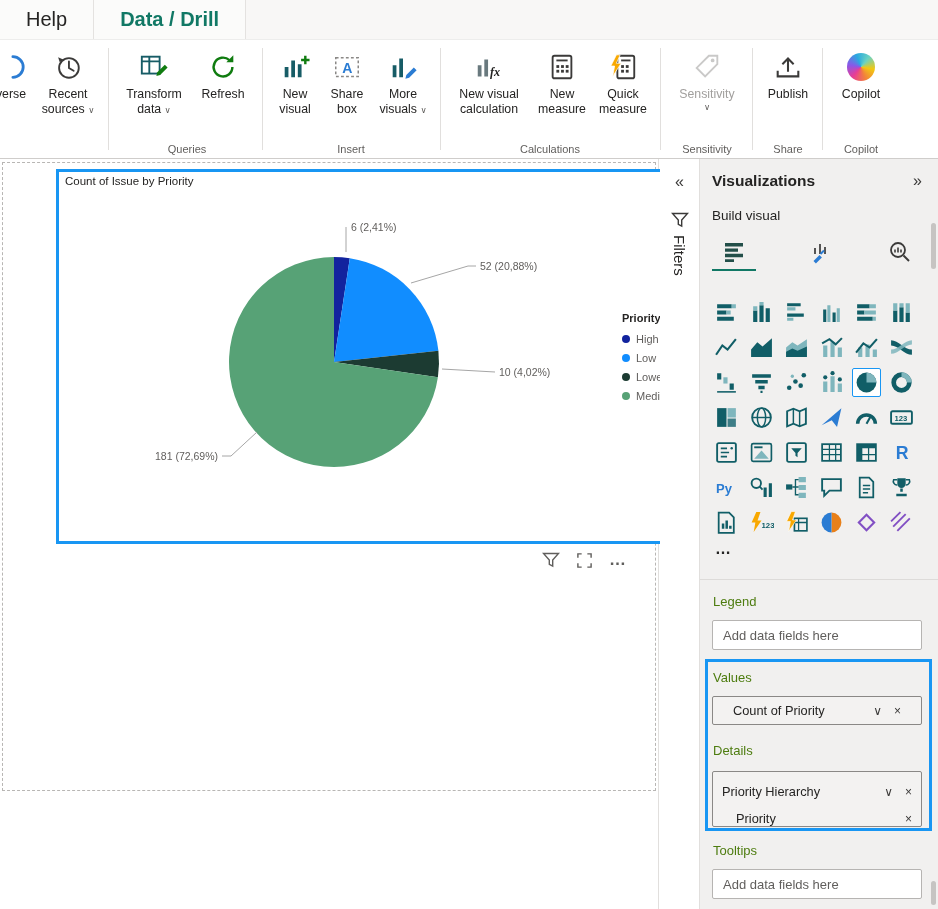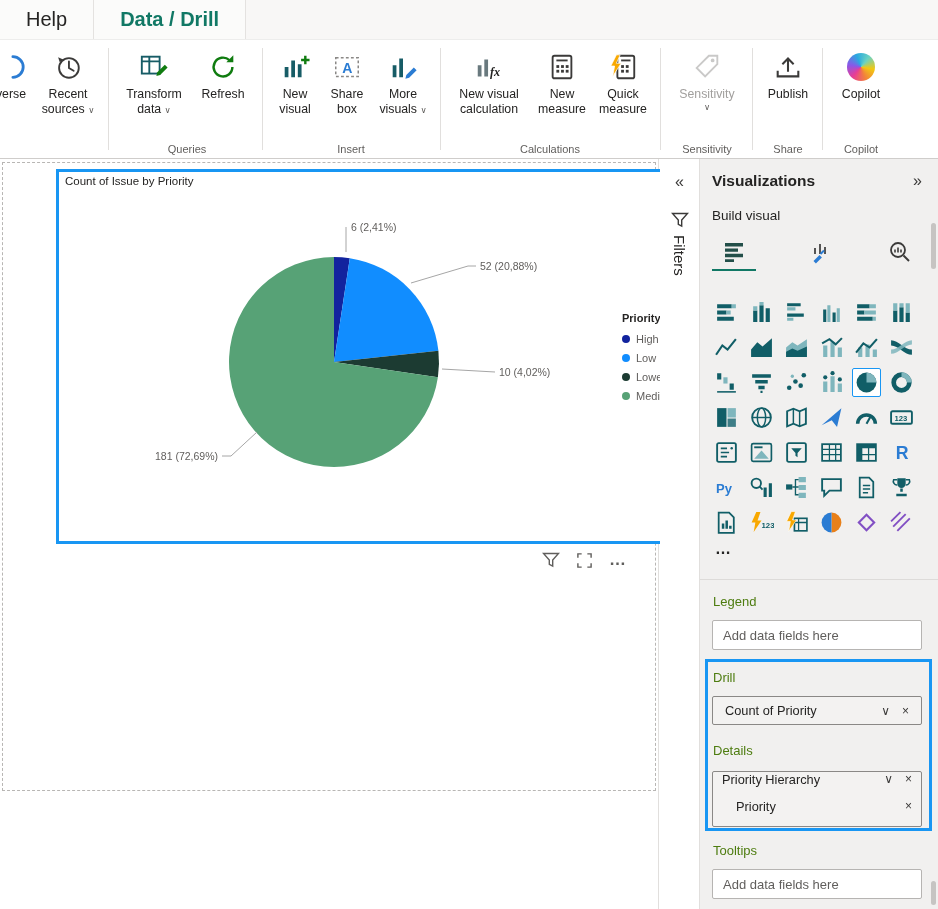"Drill" div.vp-label { text: Drill -> Values }
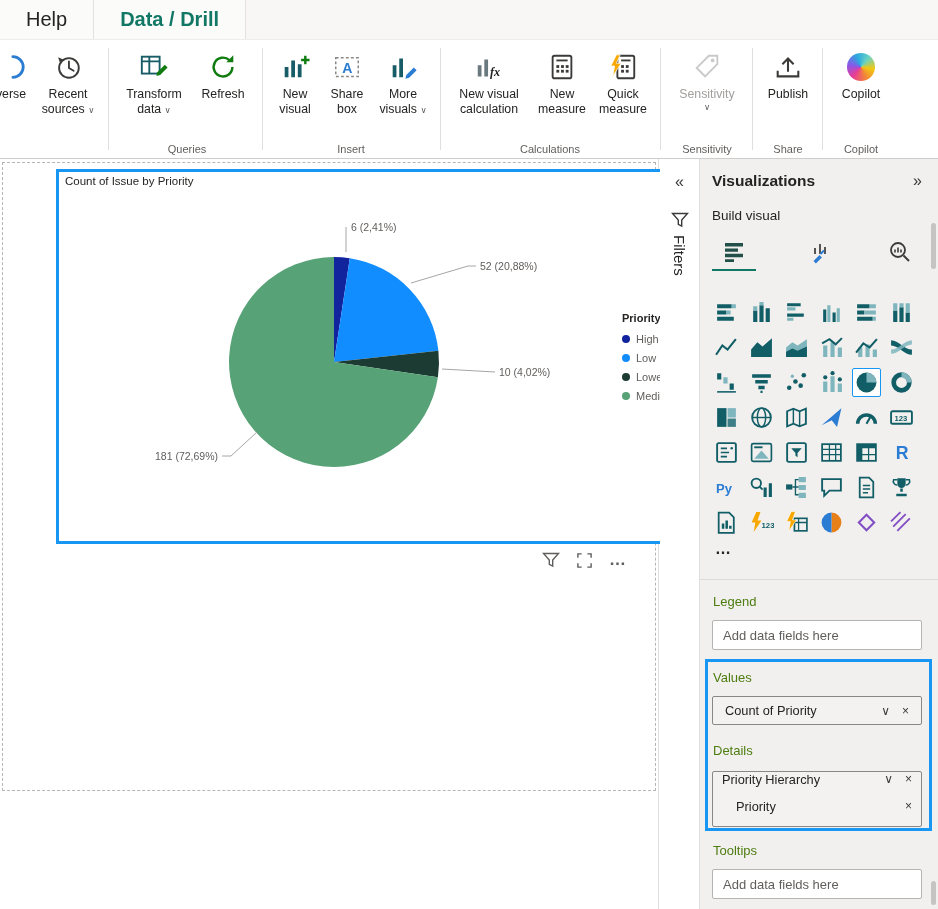"Count of Priority" .pill { padding: 0 12px -> 0 20px }
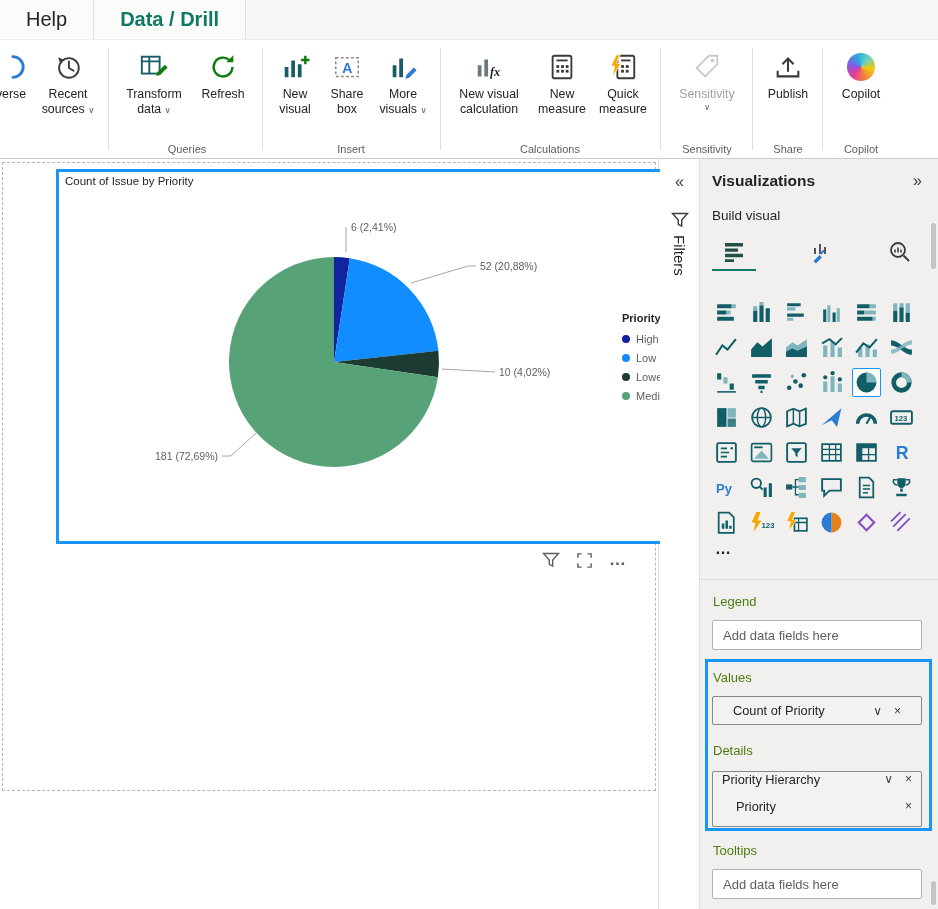"Priority Hierarchy" .drow { align-items: flex-start -> flex-end }
